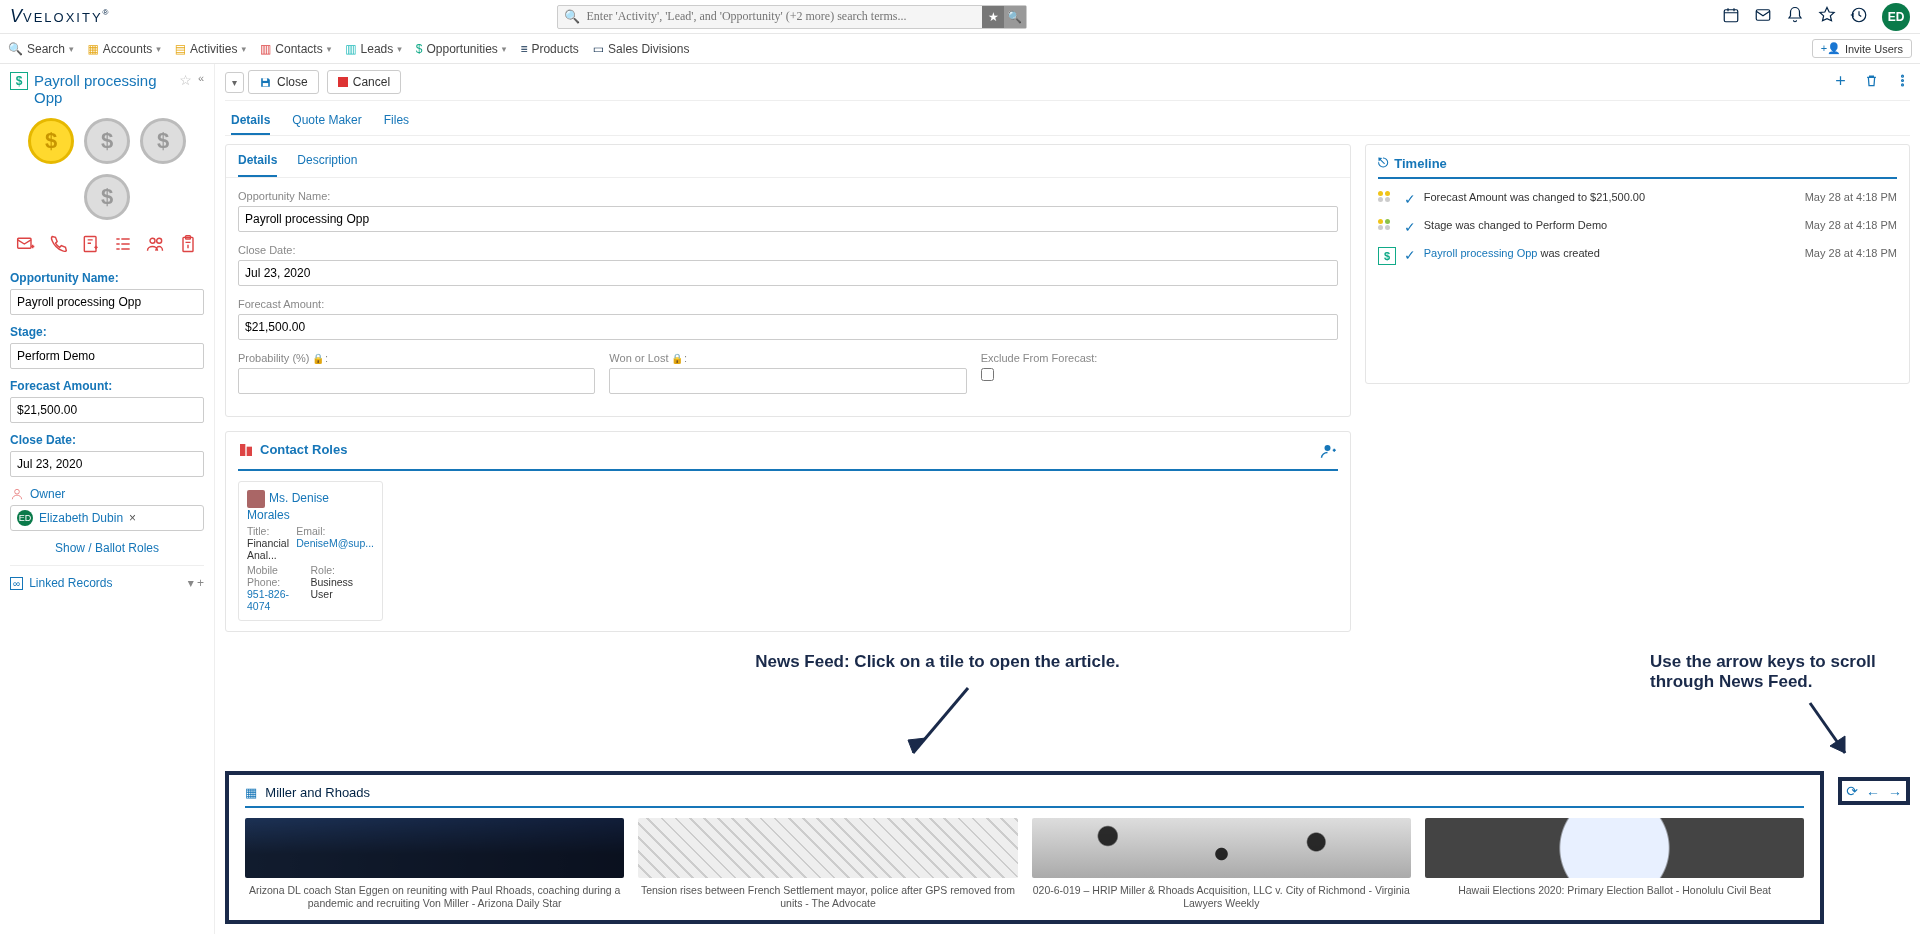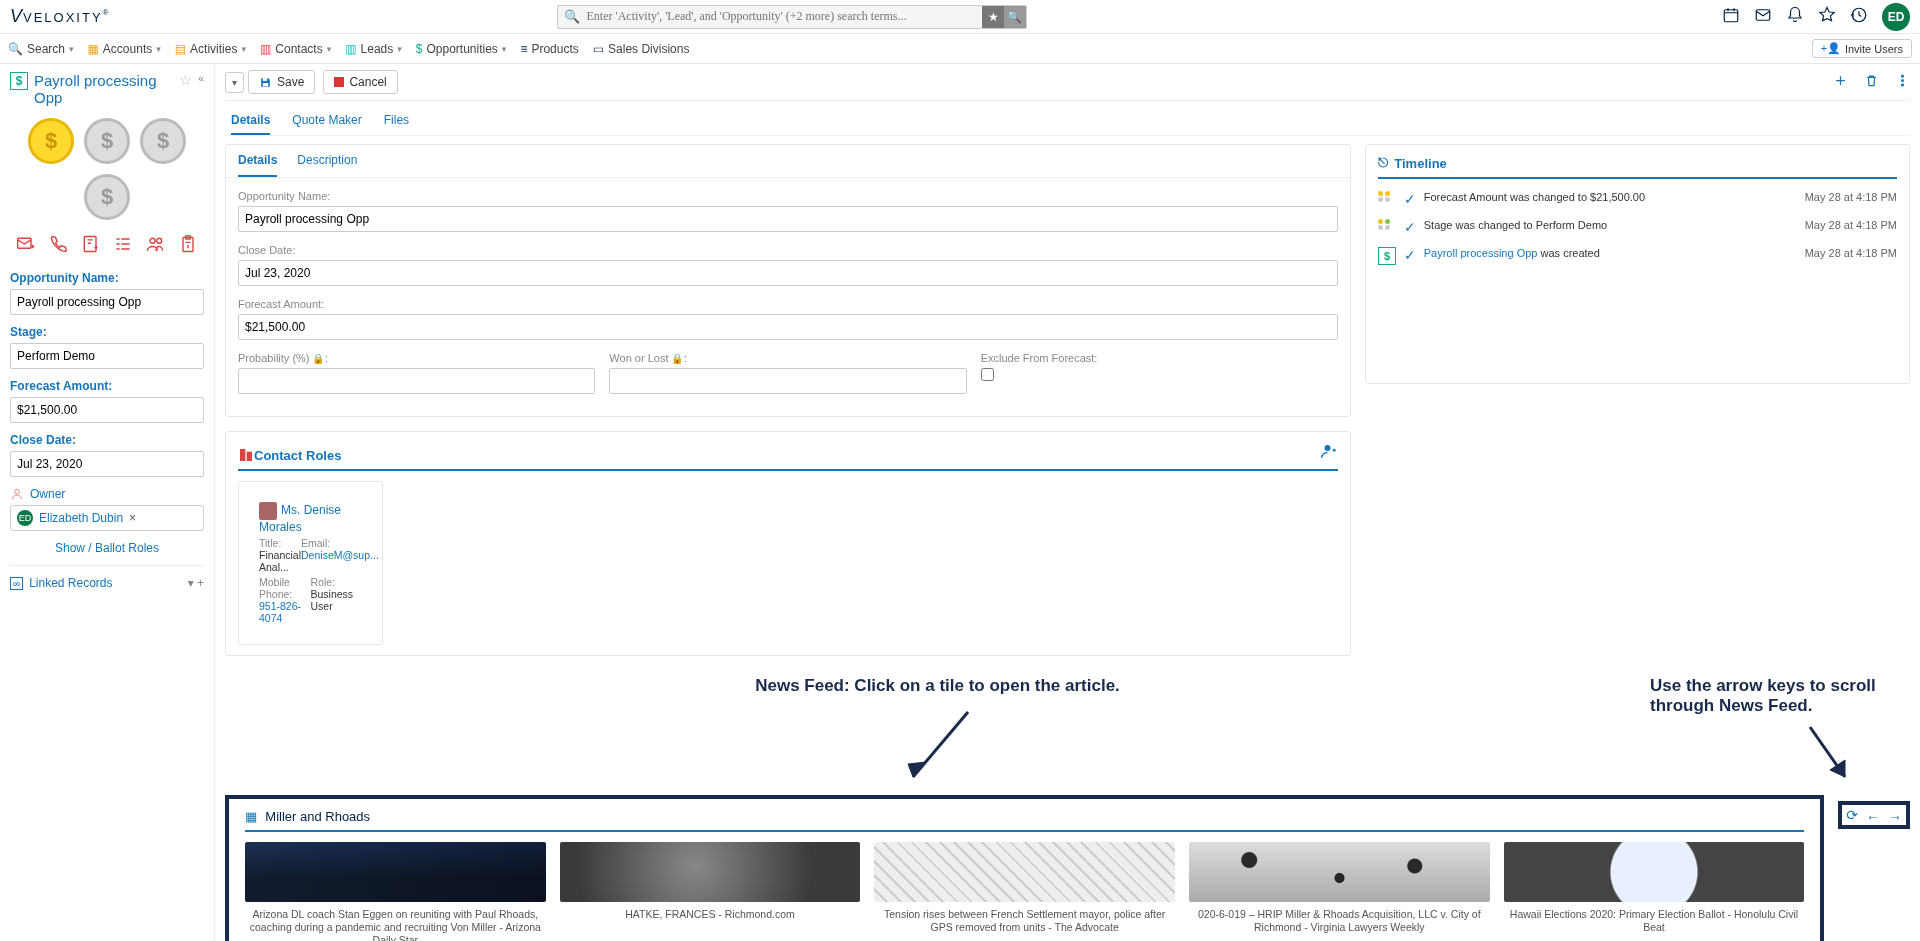"Save" span { text: Save -> Close }
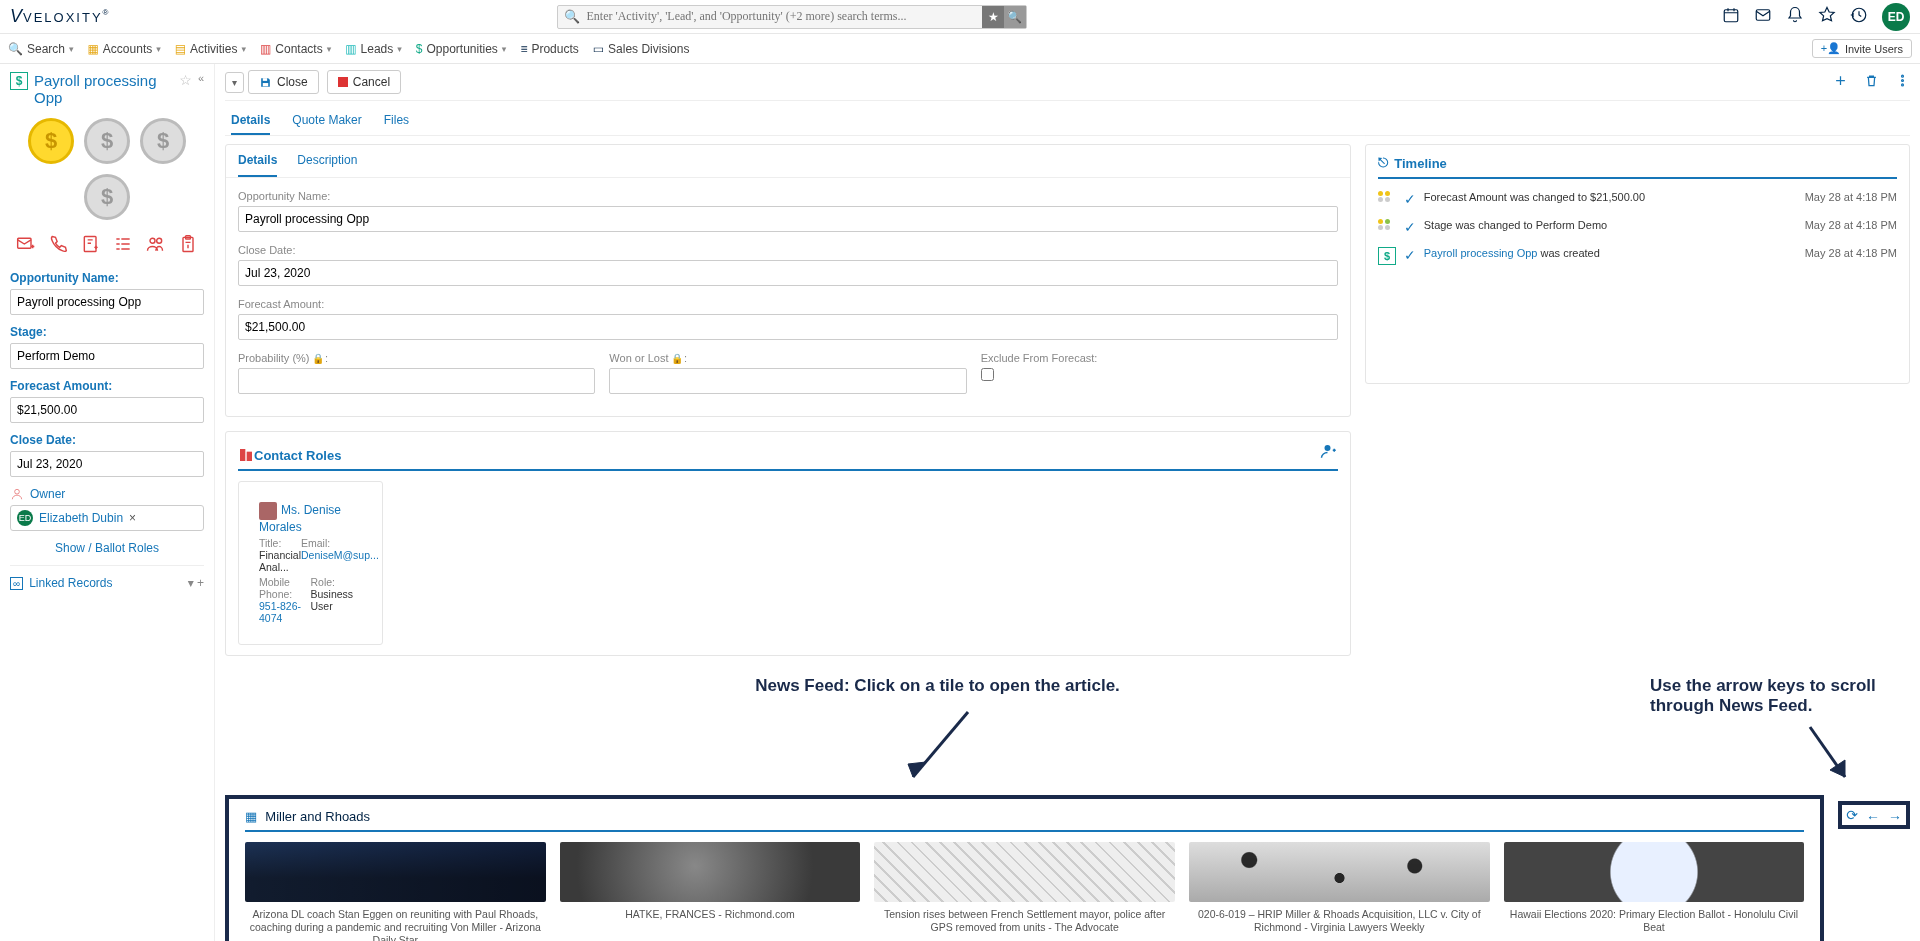"Contact Roles" .contacthdr { align-items: flex-end -> flex-start; gap: none -> 6px }
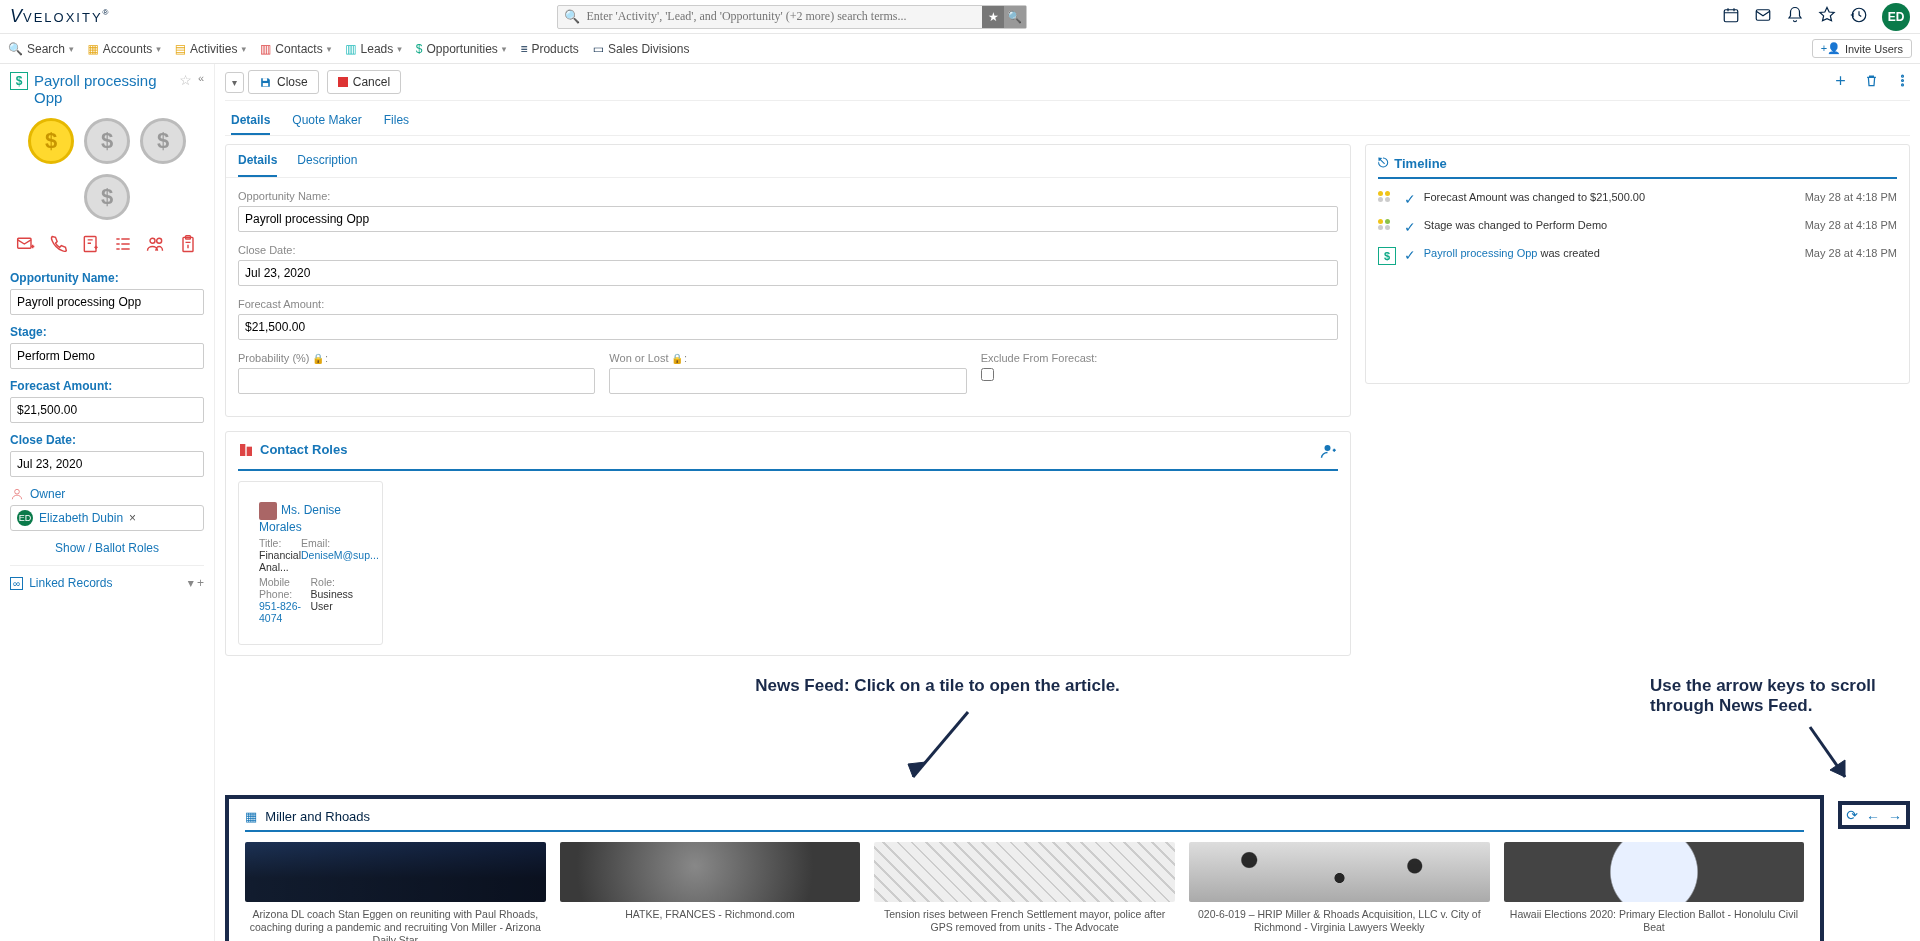"Ms. Denise Morales" .contactcard { padding: 20px -> 8px }
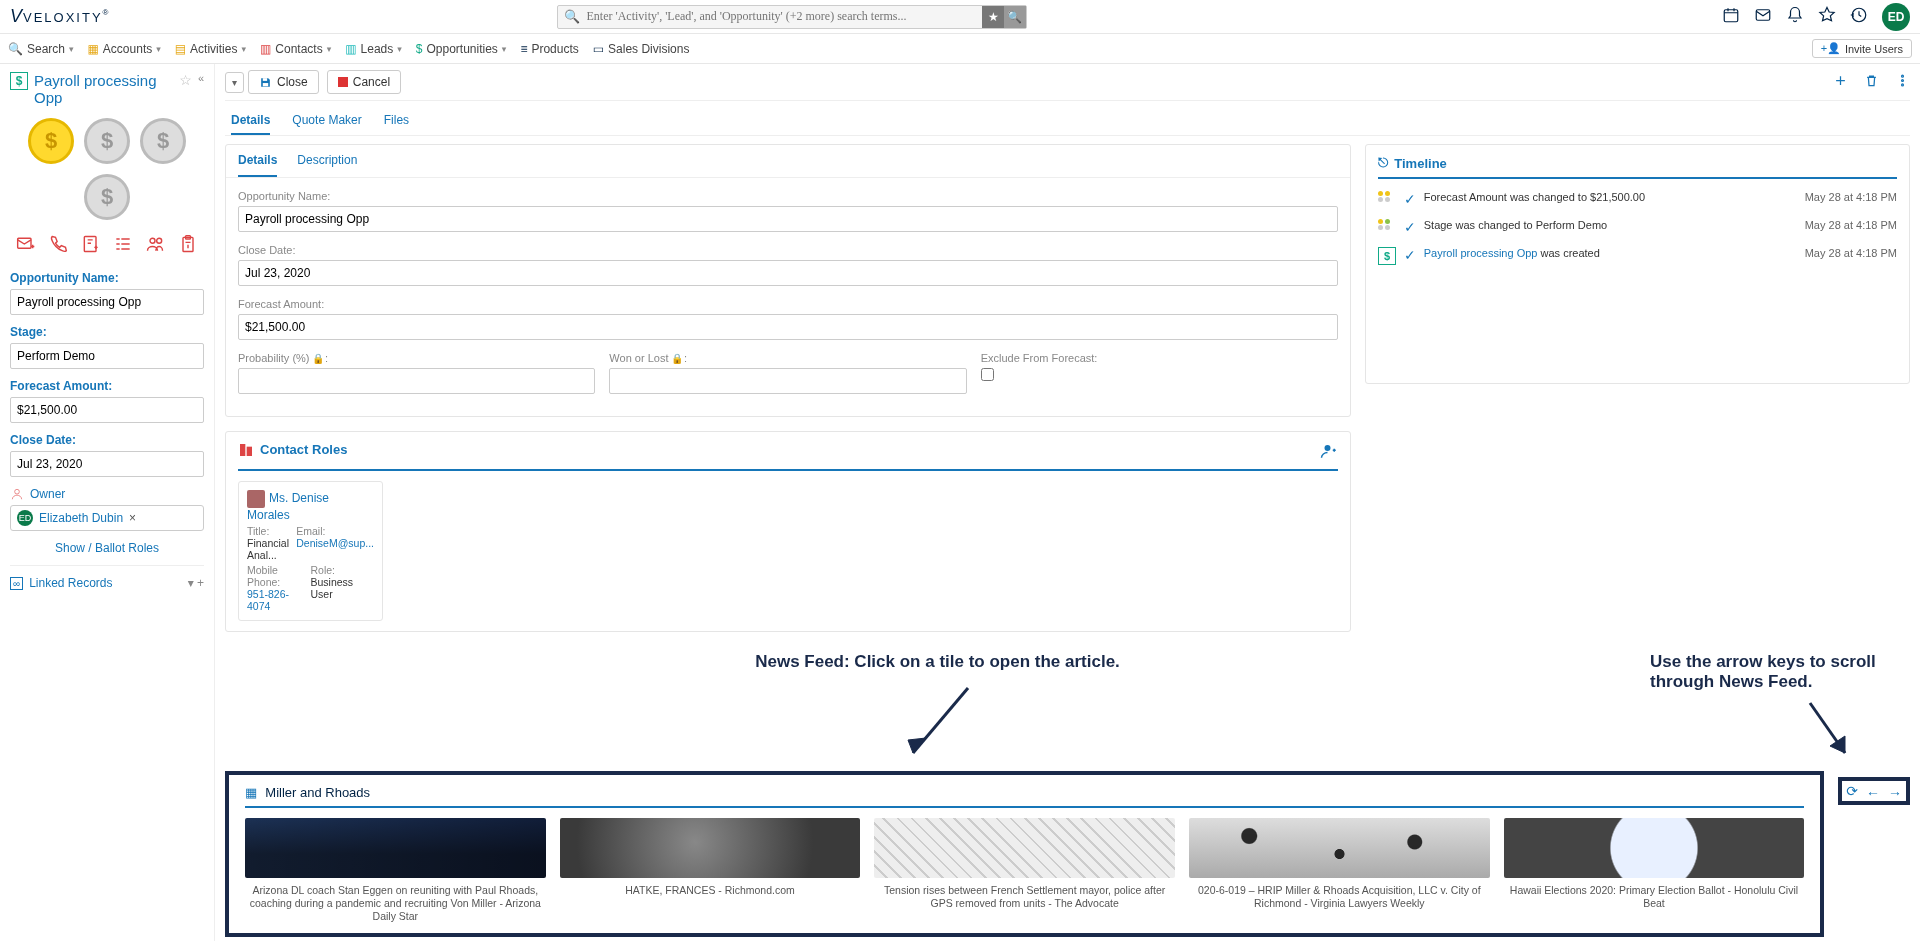"HATKE, FRANCES - Richmond.com" div.tile { html: <div> <div></div> <div>HATKE, FRANCES - Richmond.com</div> </div> -> none }
